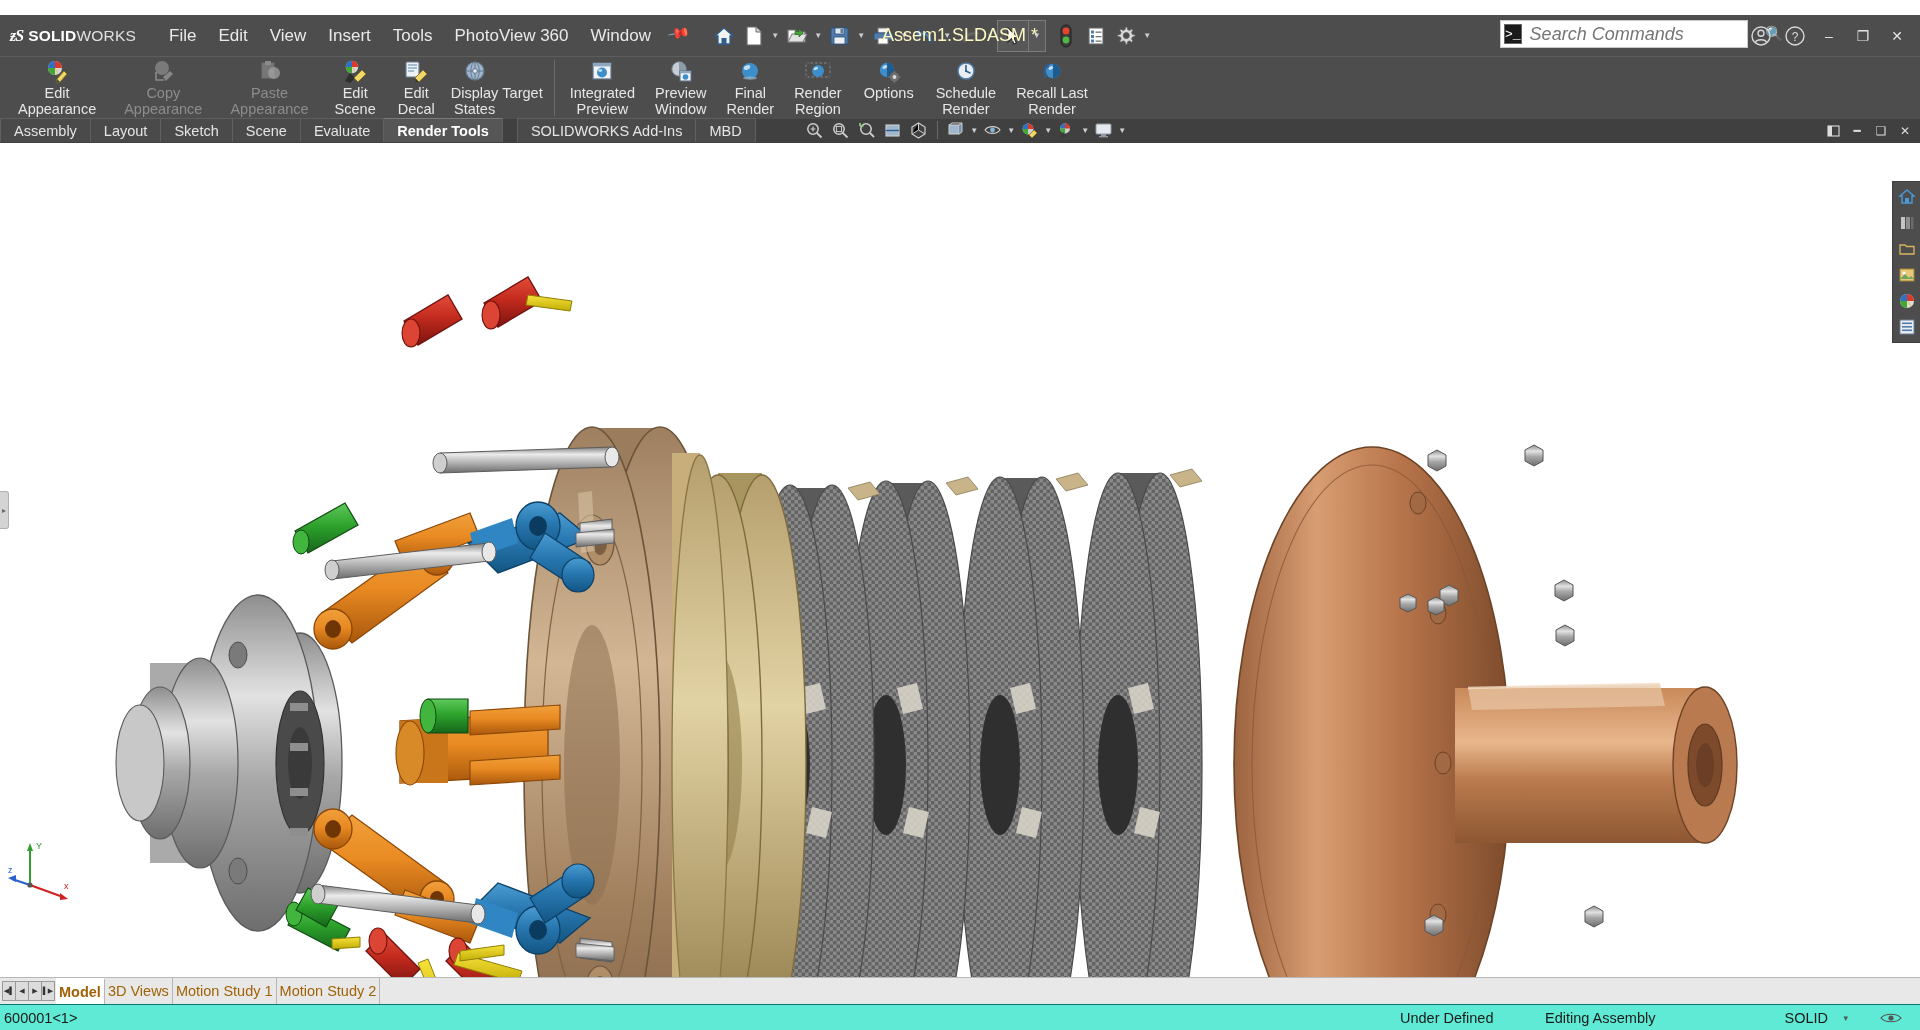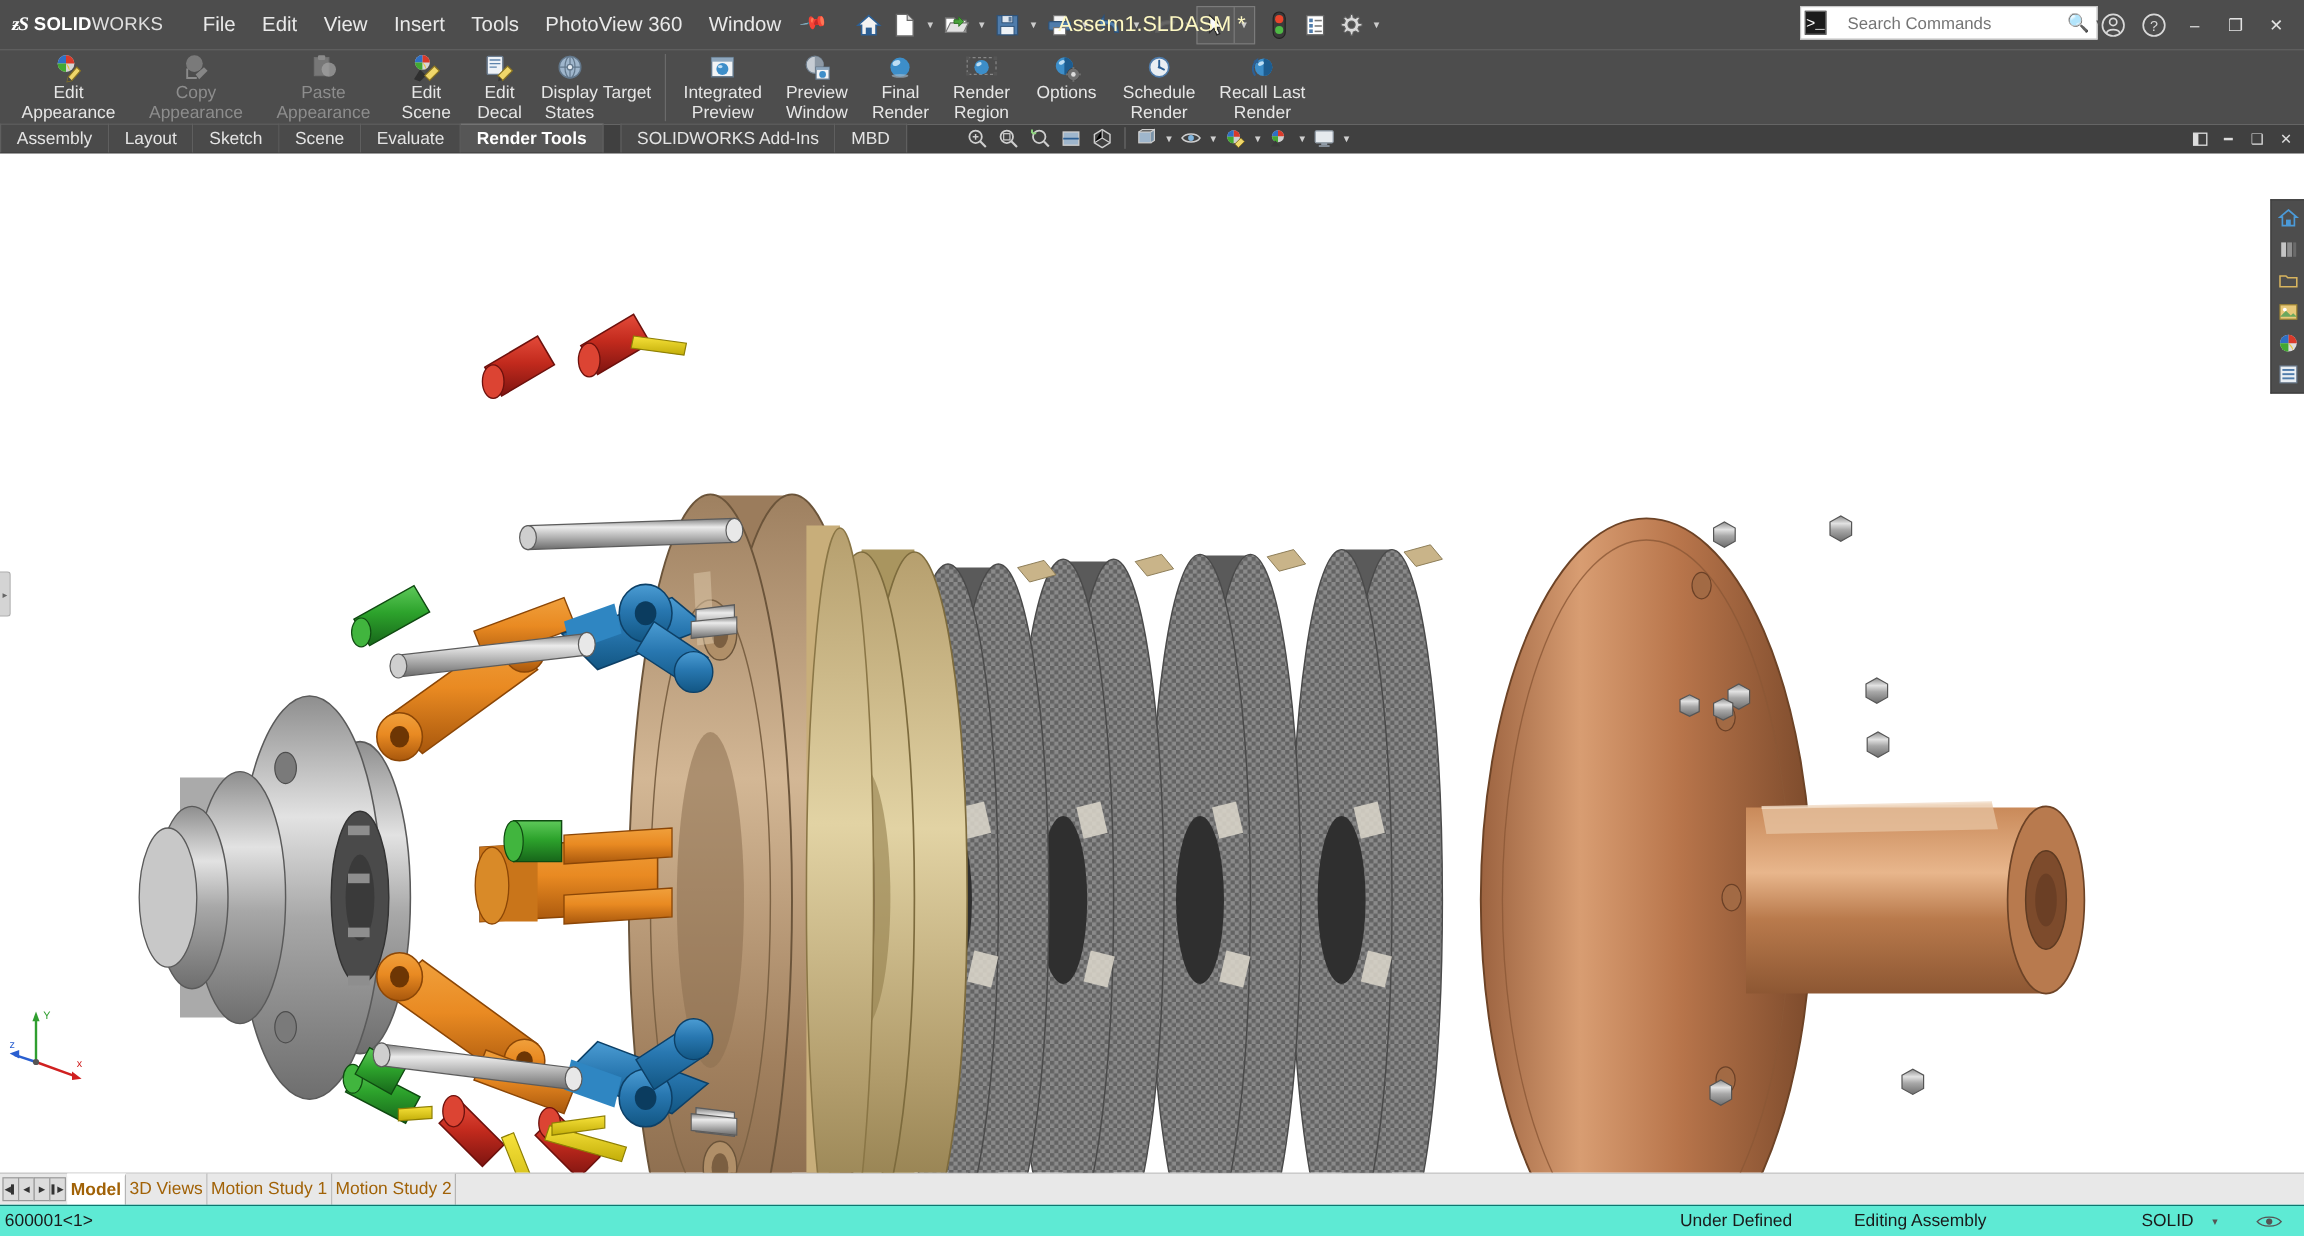"ƶS" .titlebar { margin-top: none -> 15px }
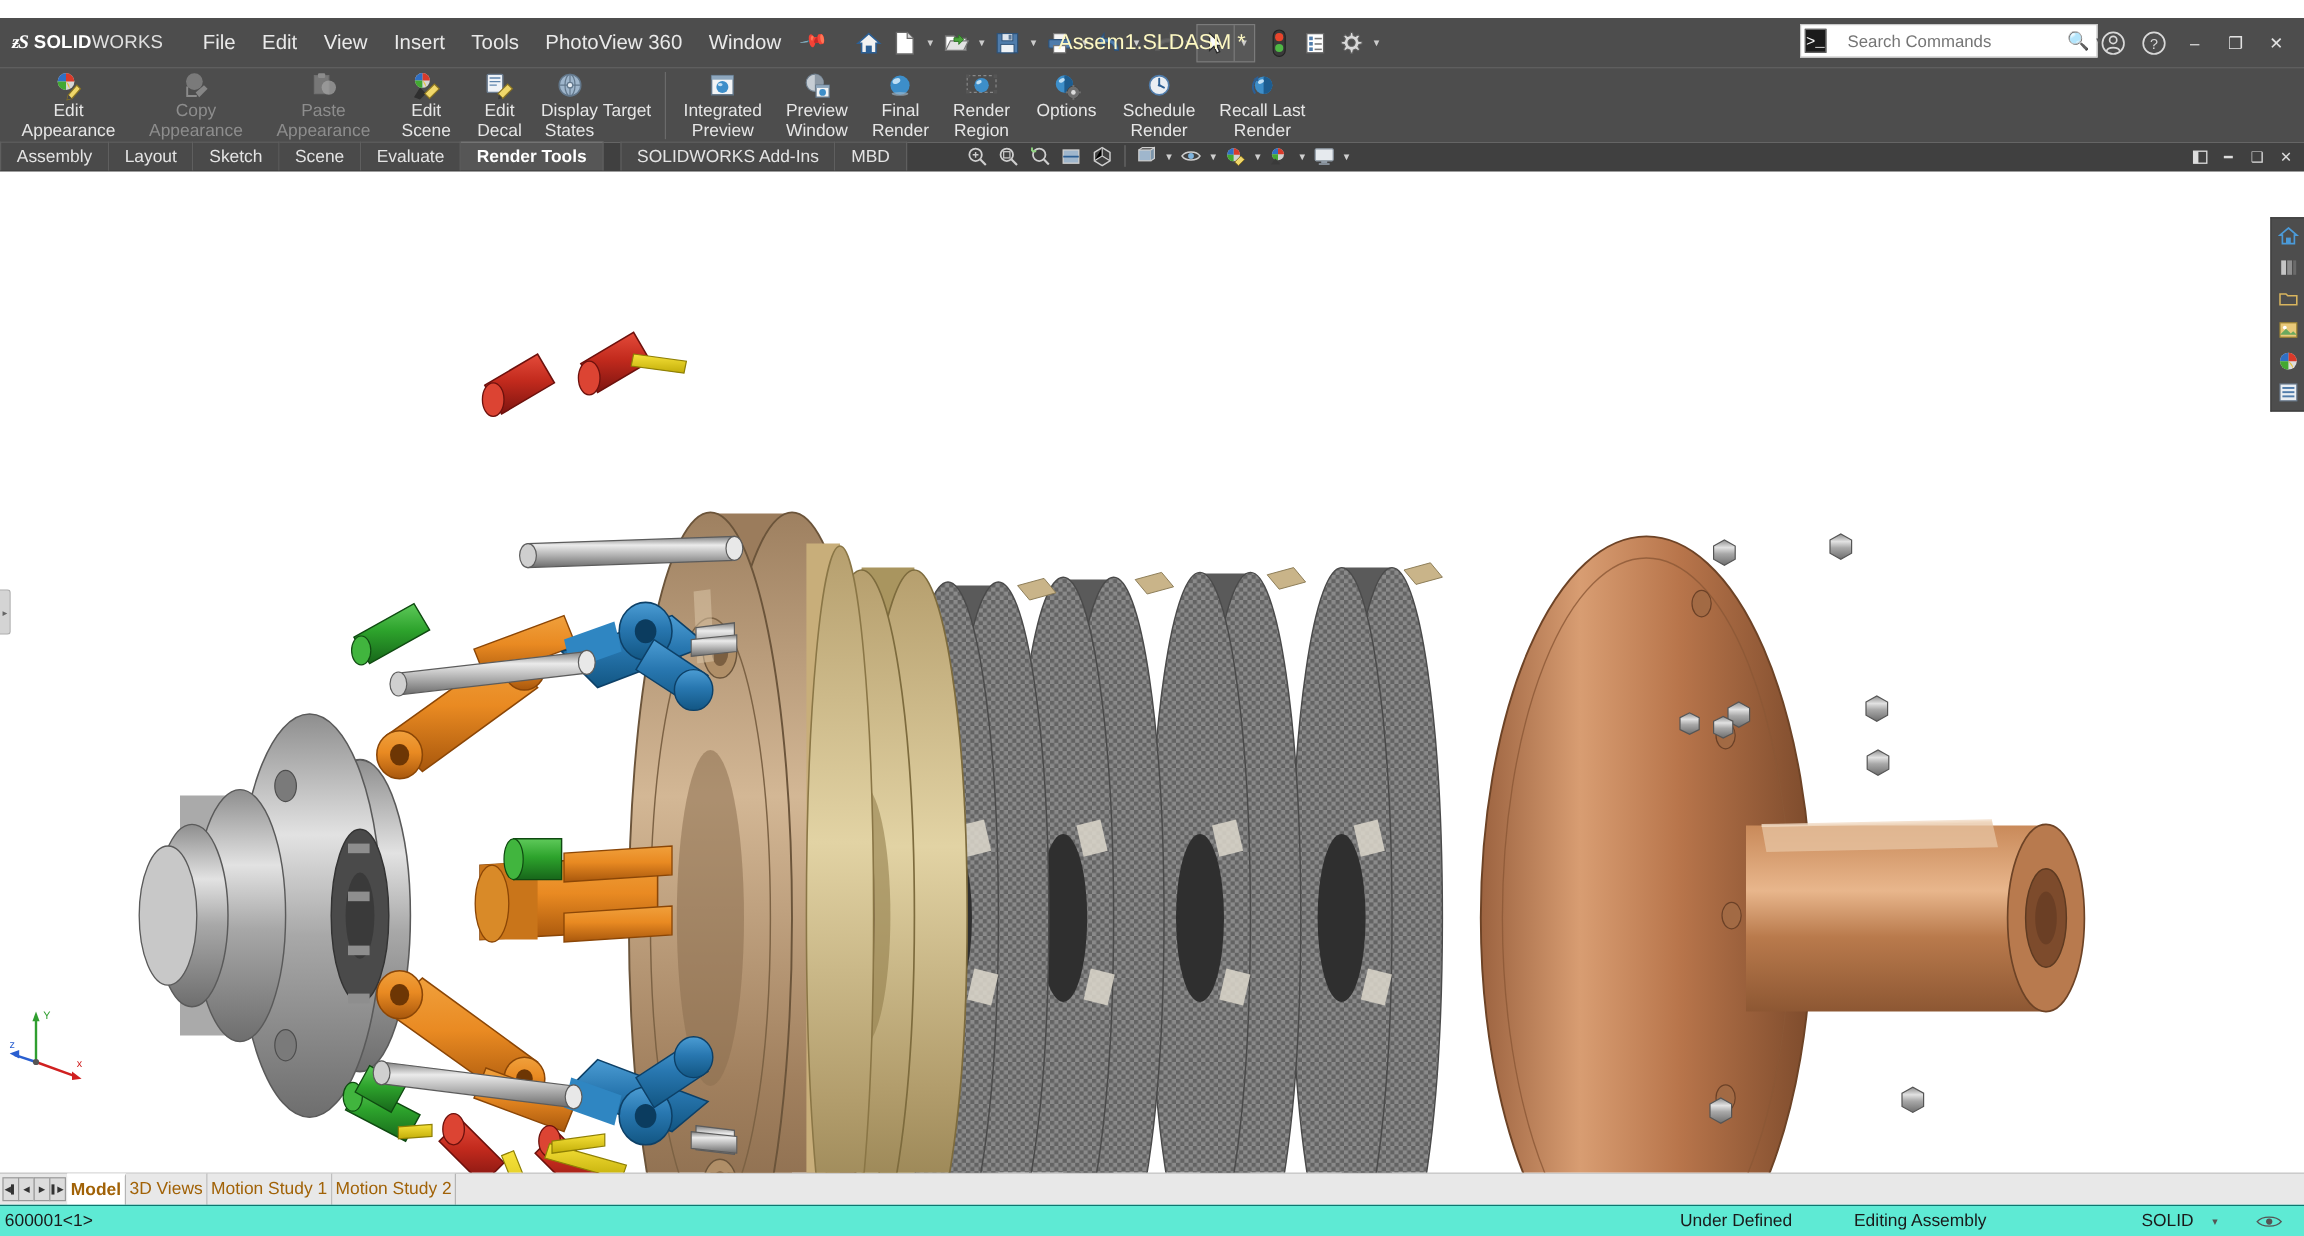"Search Commands" .searchwrap input { font-size: 14px -> 18px; font-style: none -> italic; padding-left: 18px -> 8px }
